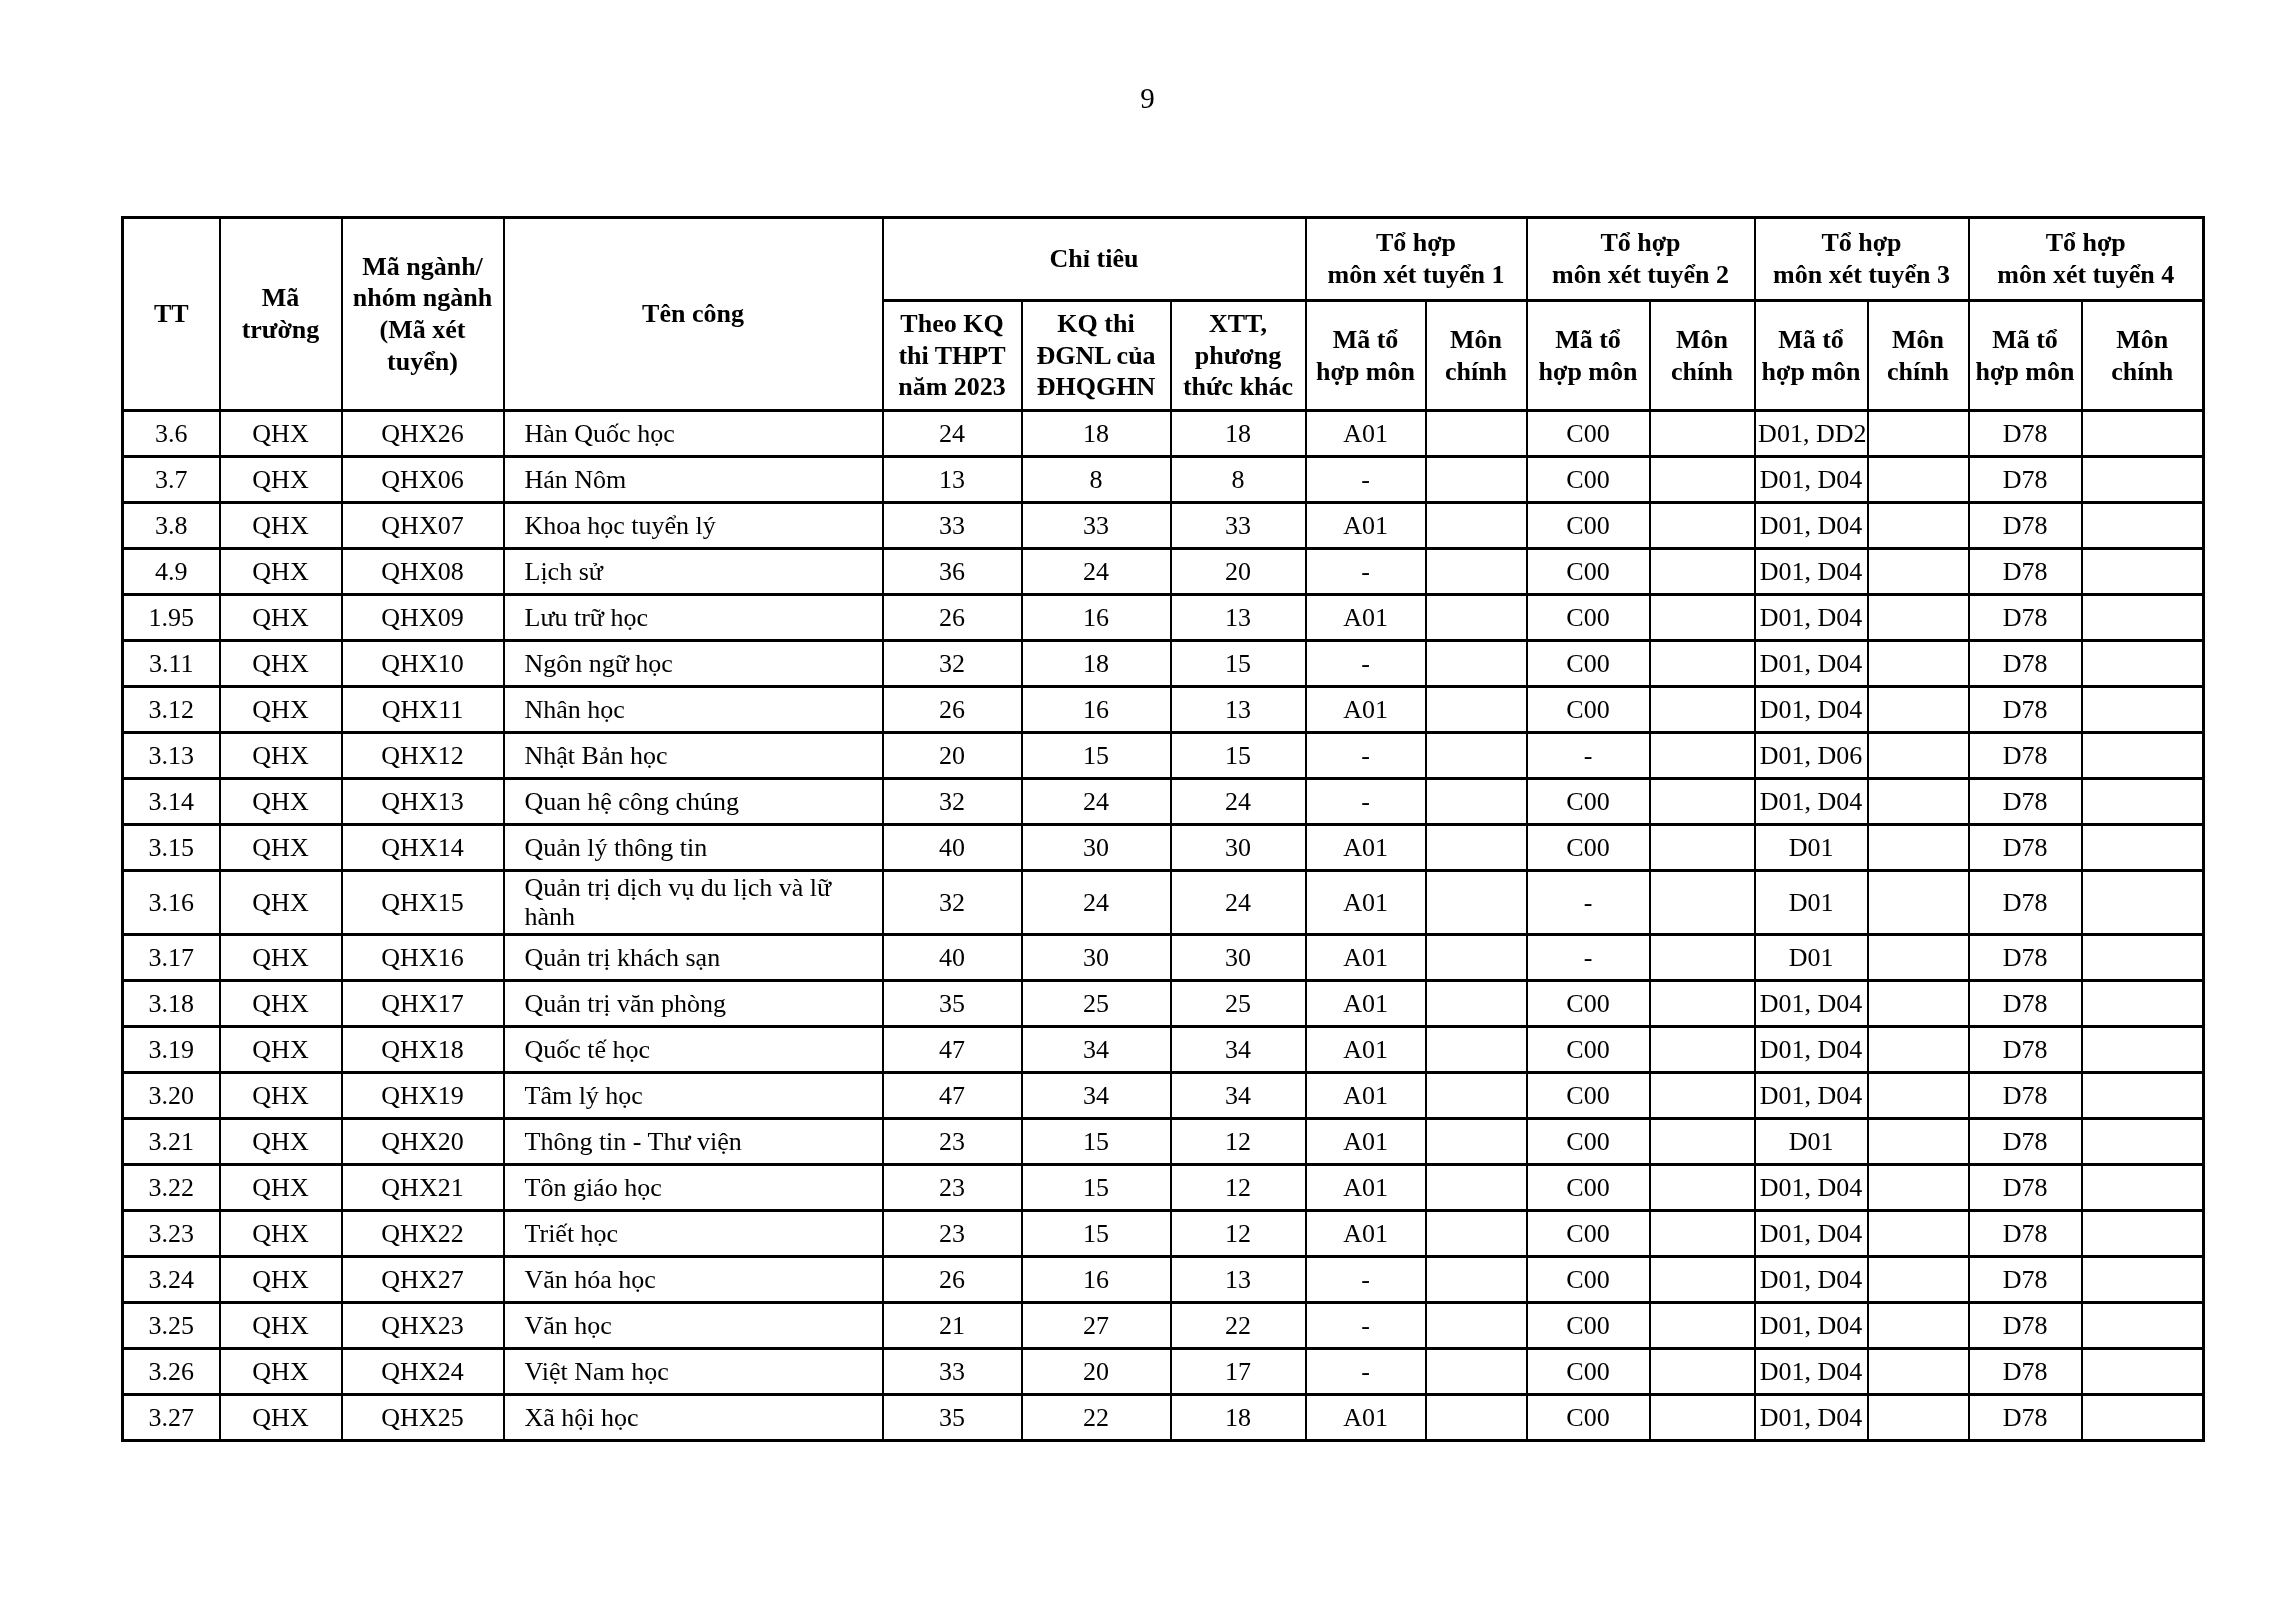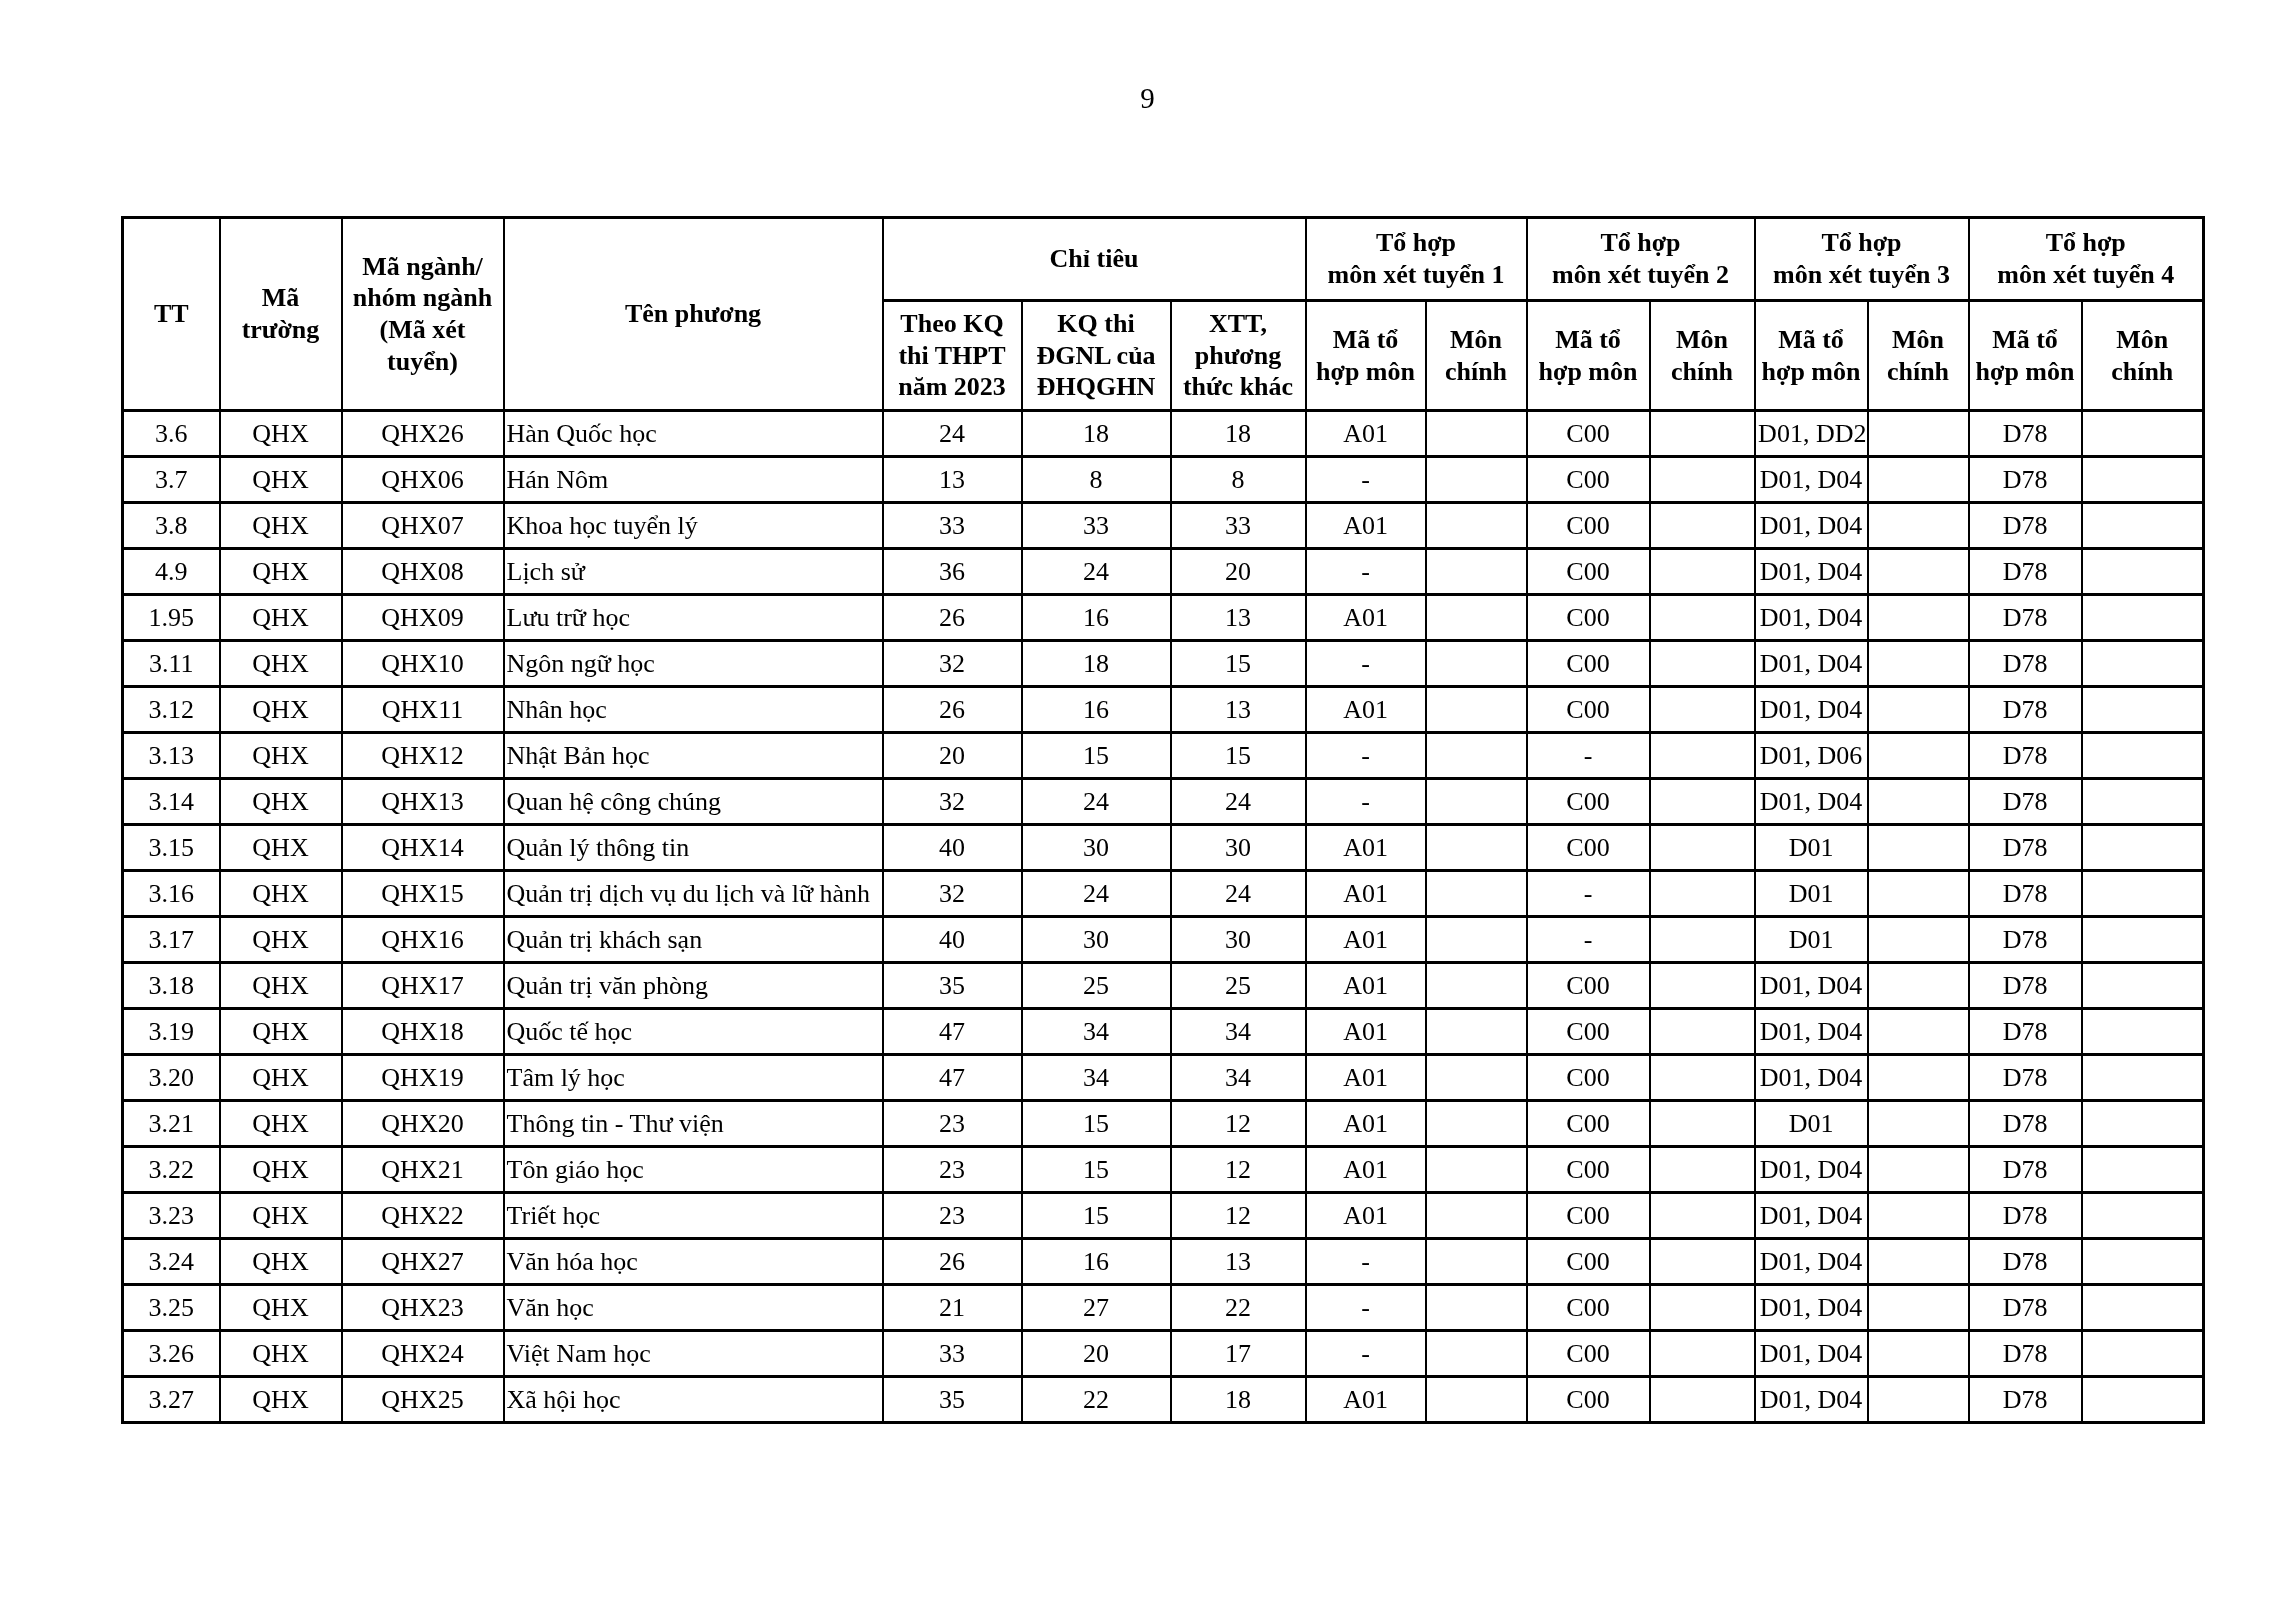"Tên phương" th { text: phương -> công }
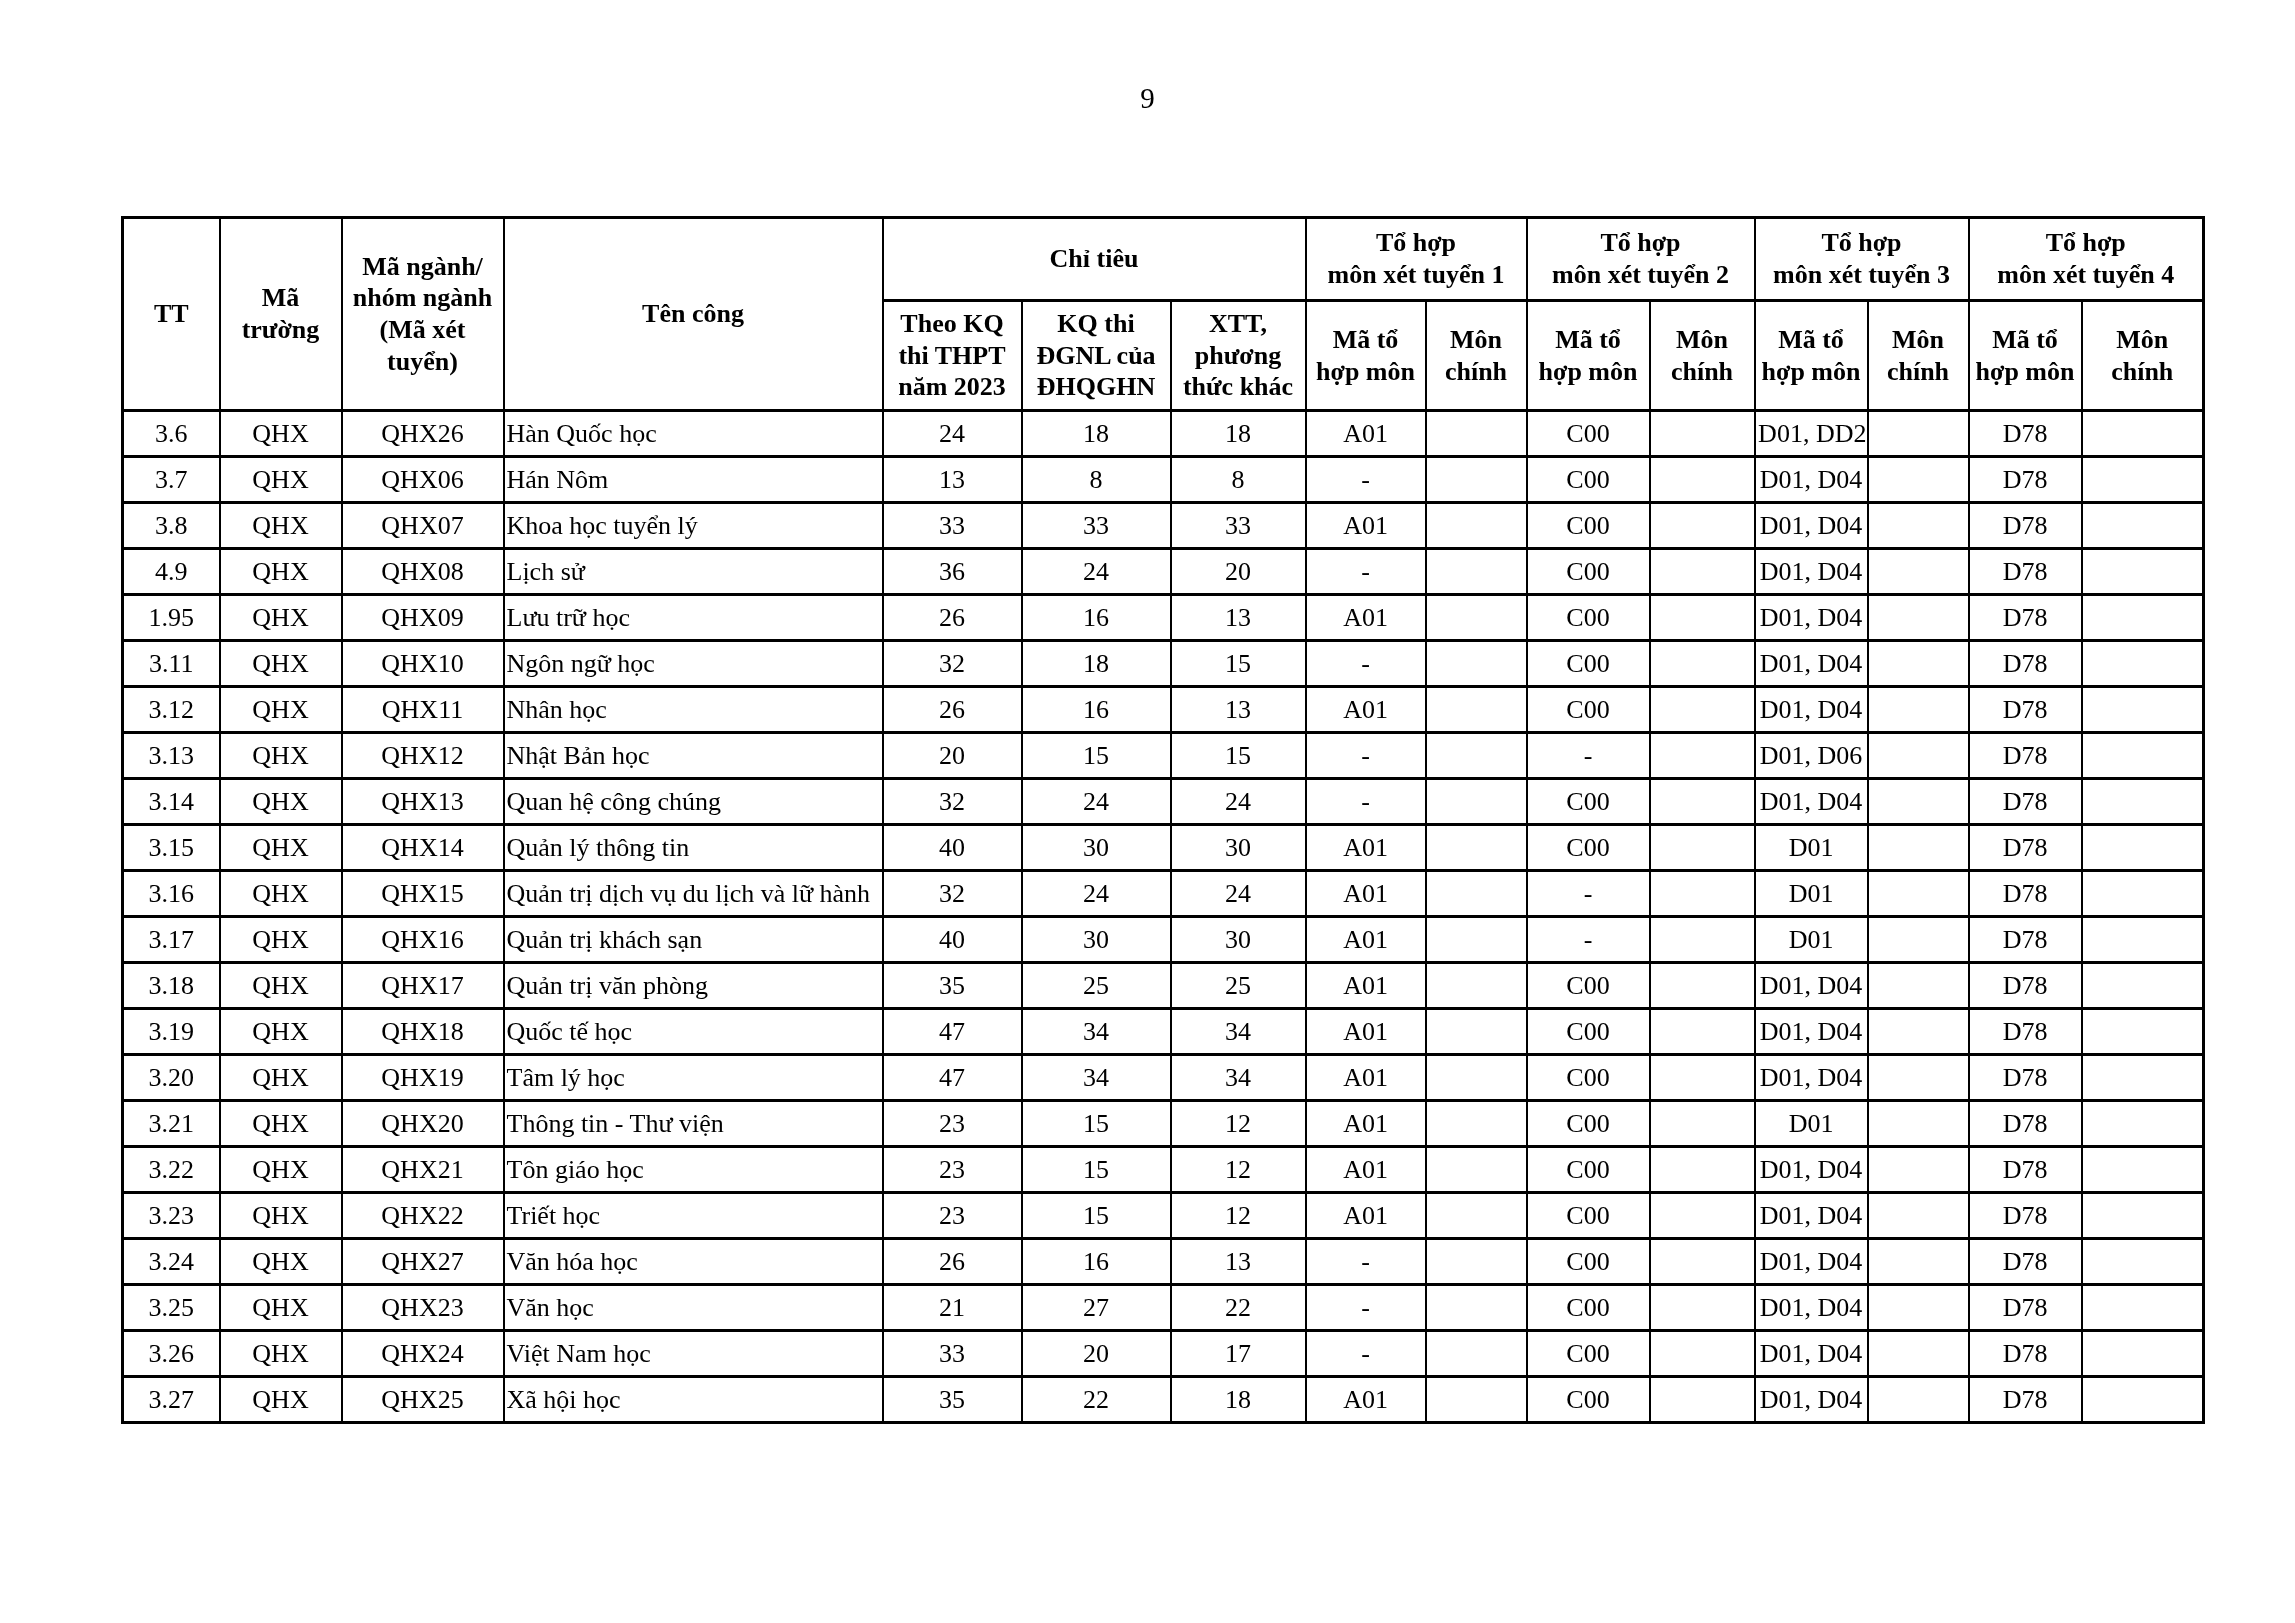"Hàn Quốc học" table.quota td.ten-nganh { padding-left: 2px -> 20px }
